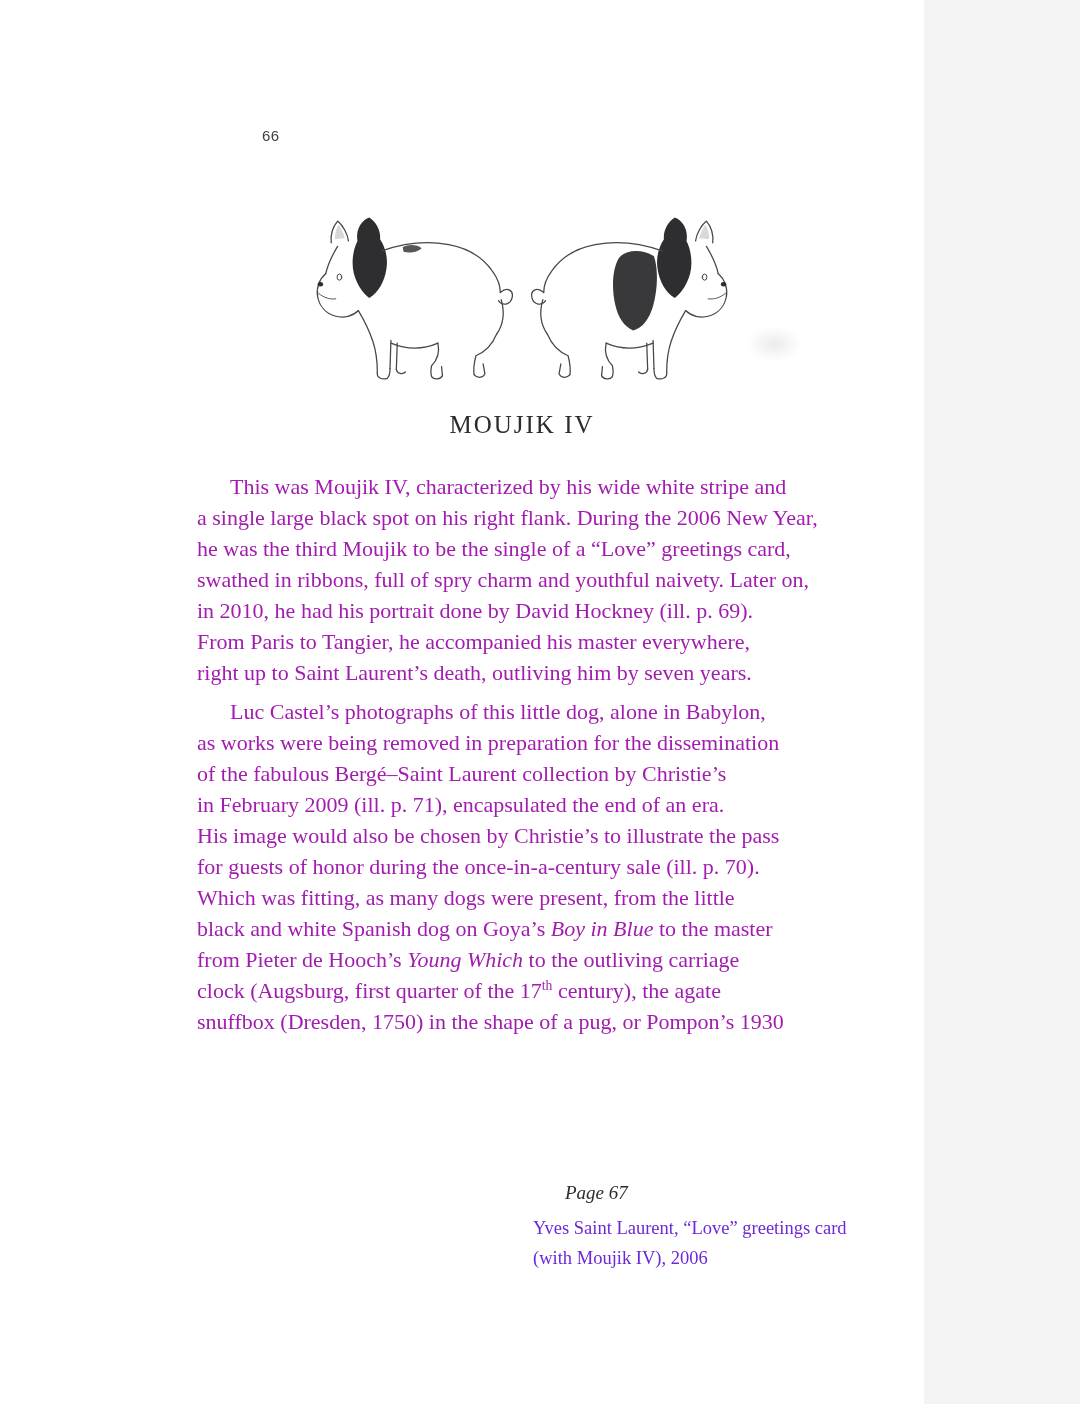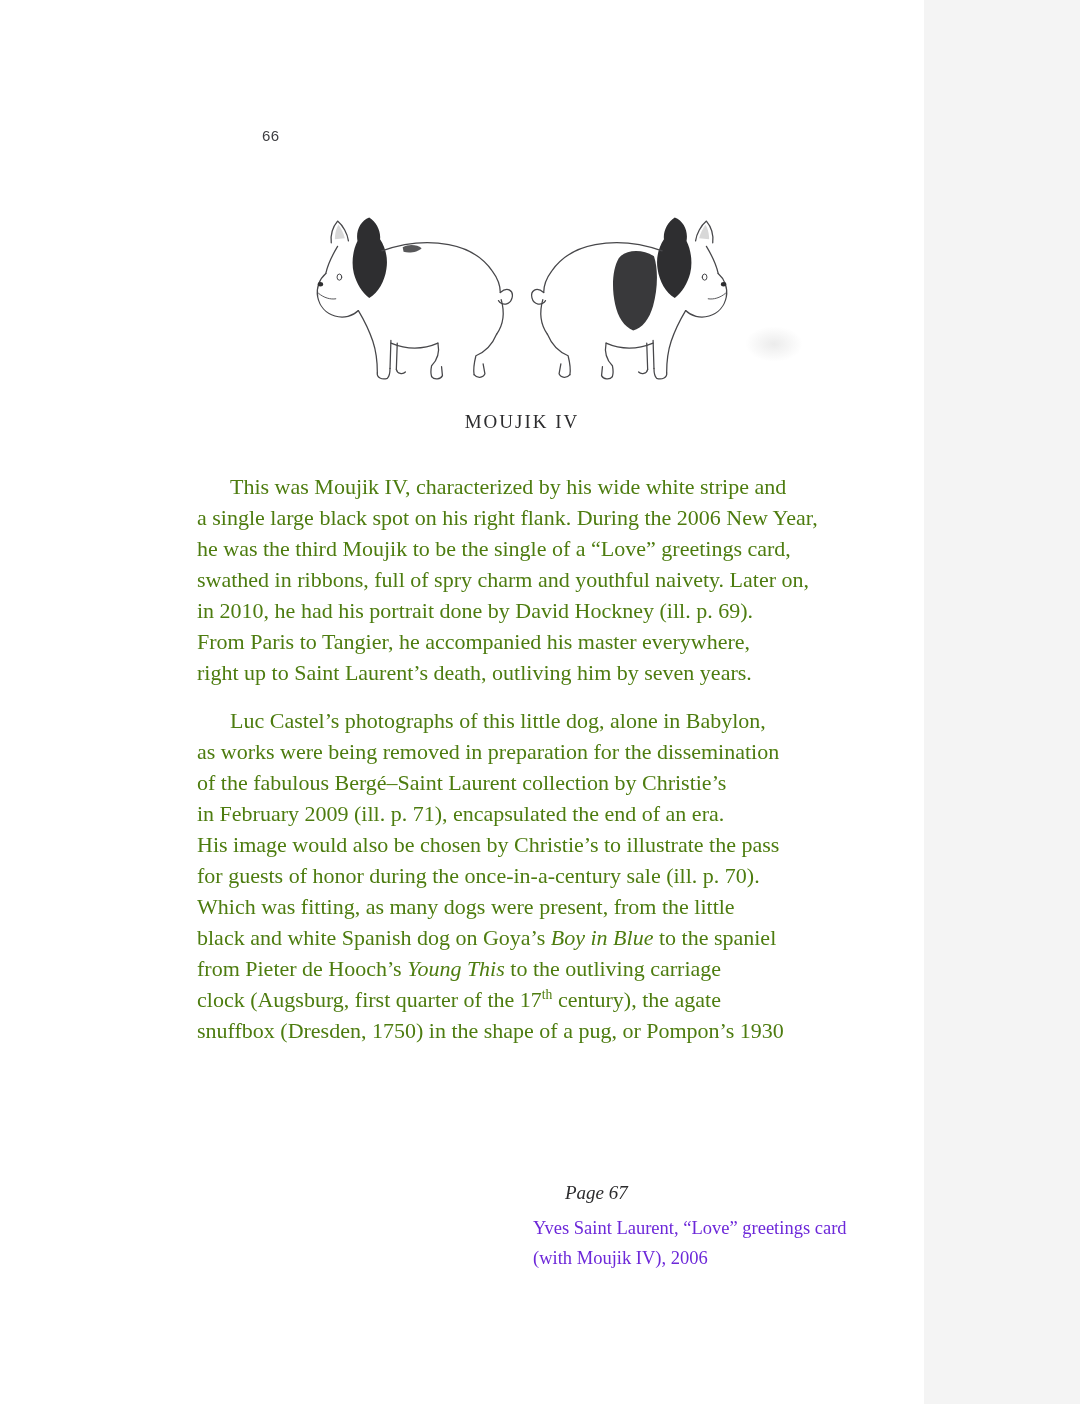"MOUJIK IV" .figure-caption { font-size: 19px -> 25px }
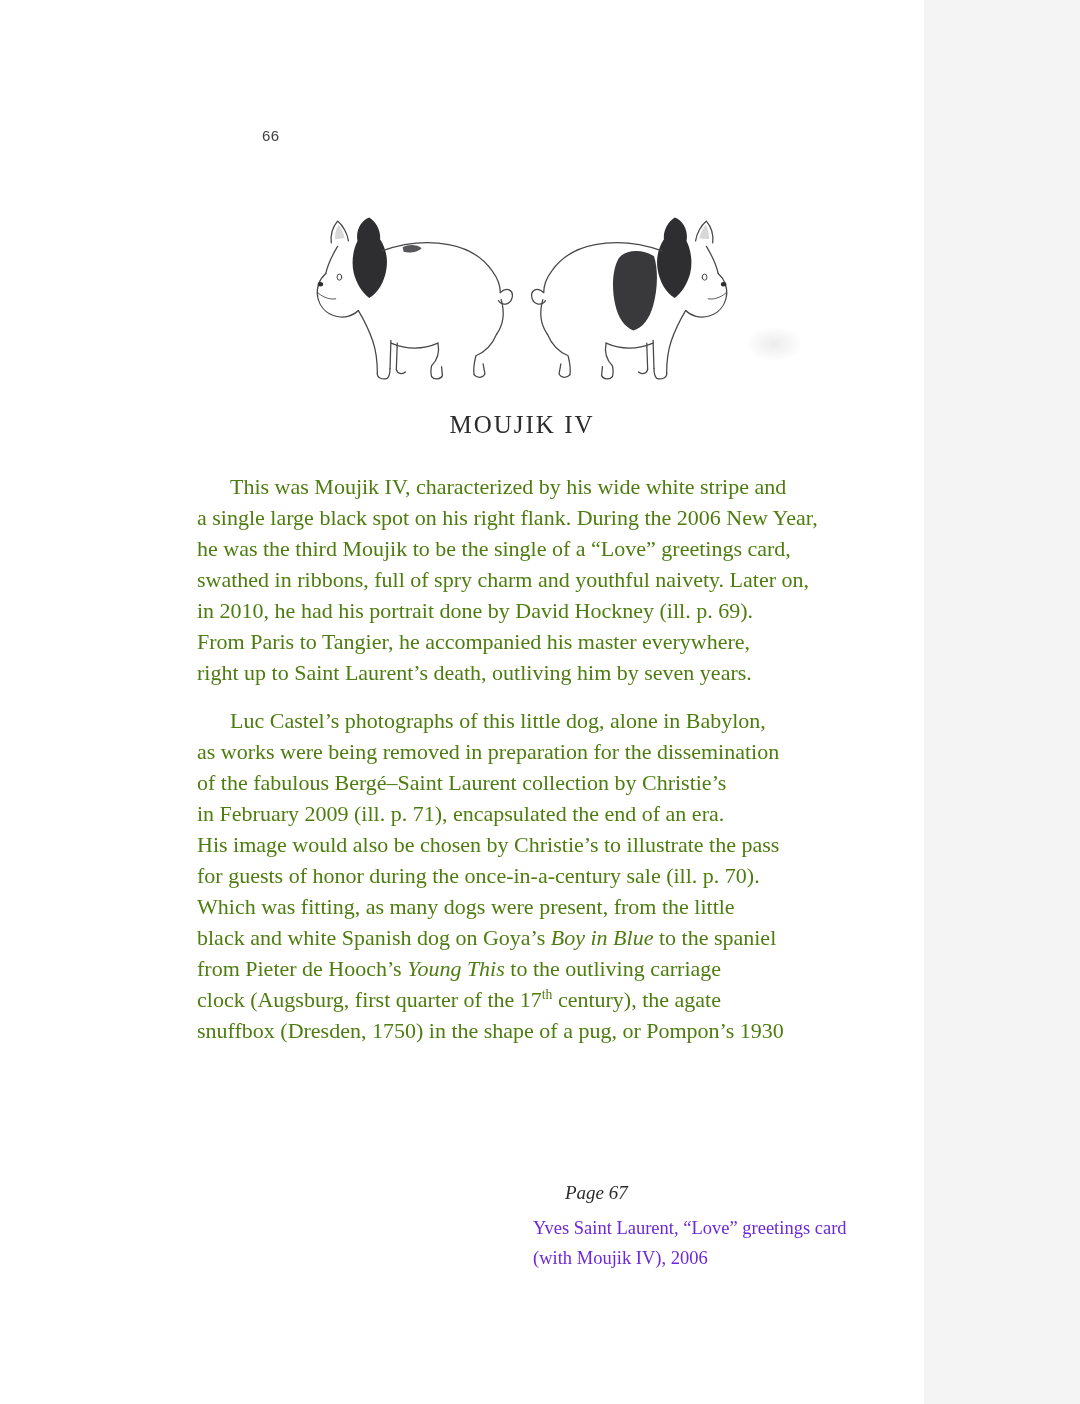"This was Moujik IV, characterized" .body-text { color: #4d7c0f -> #a21caf }
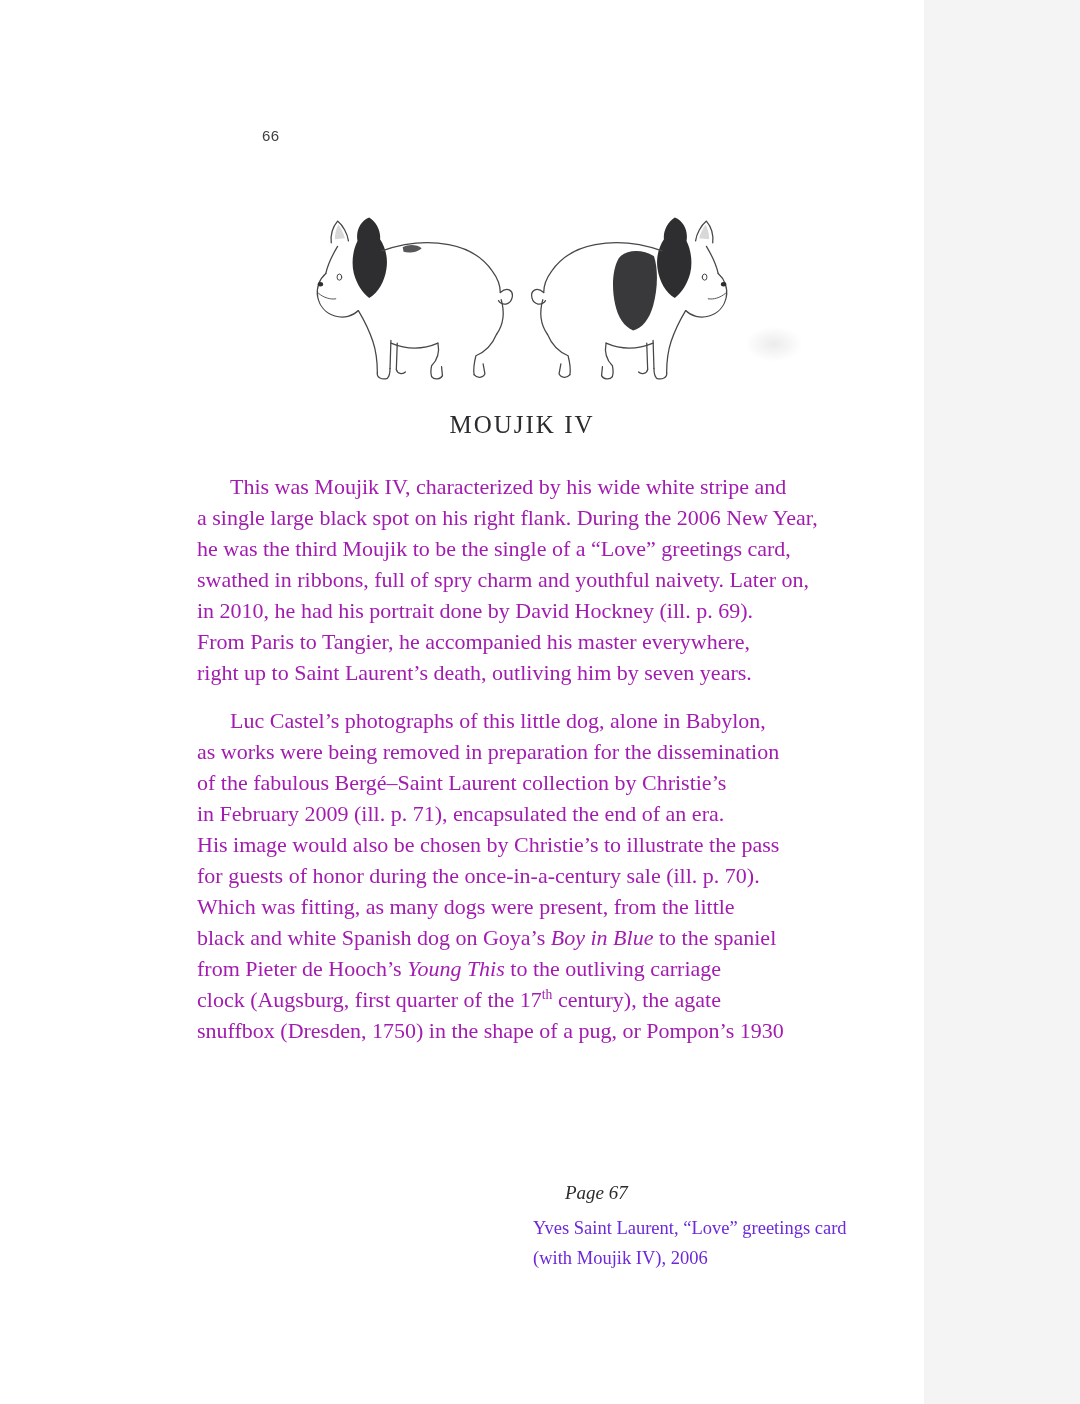"Luc Castel’s photographs of this" .para + .para { margin-top: 17px -> 8px }
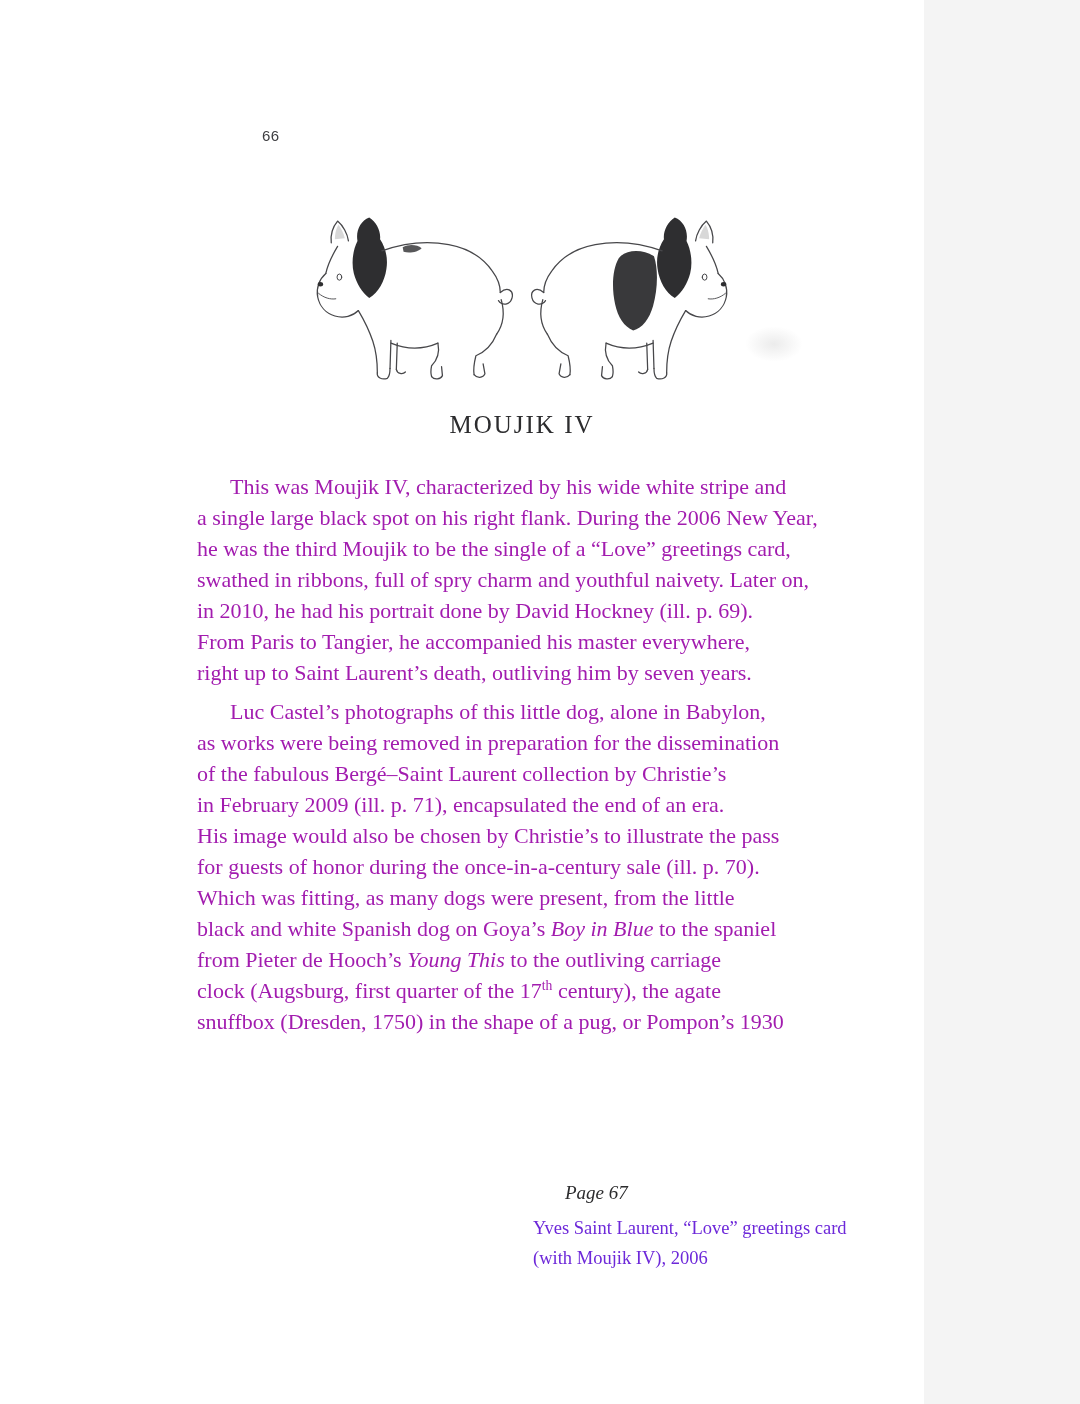"to the spaniel" span { text: spaniel -> master }
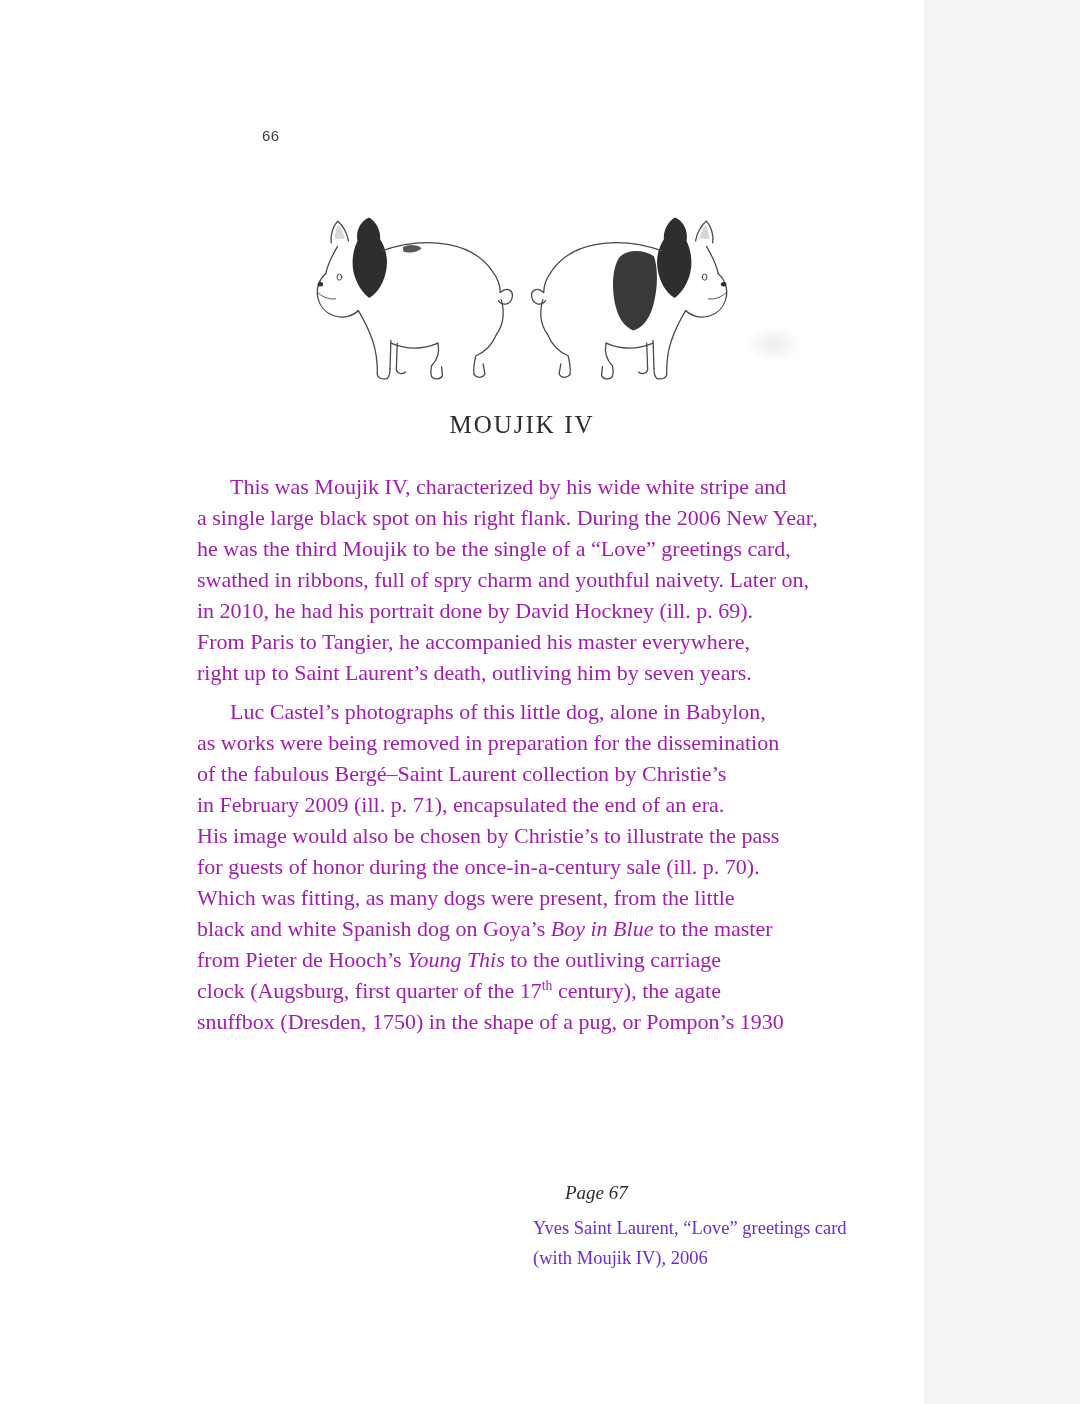"Young This" em { text: This -> Which }
